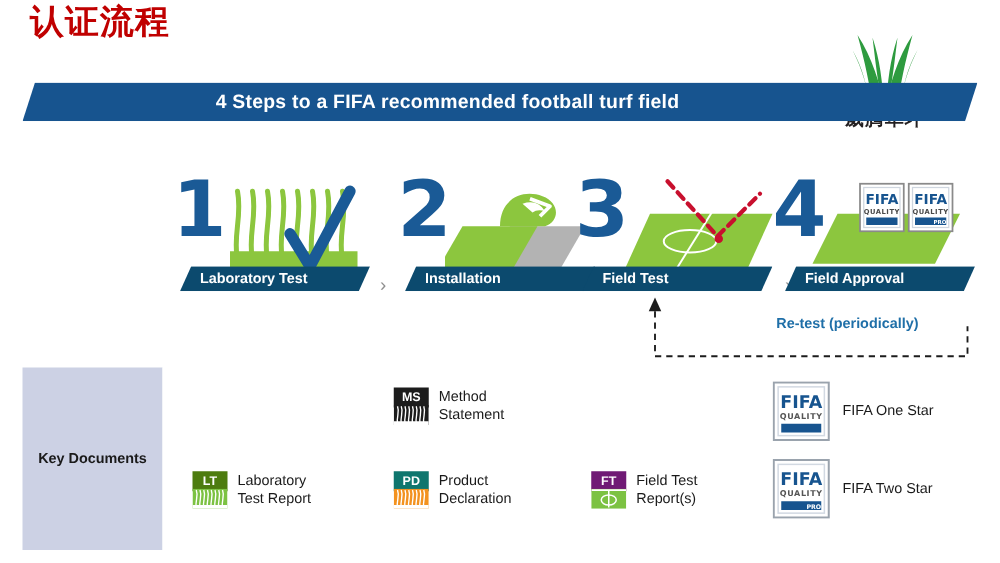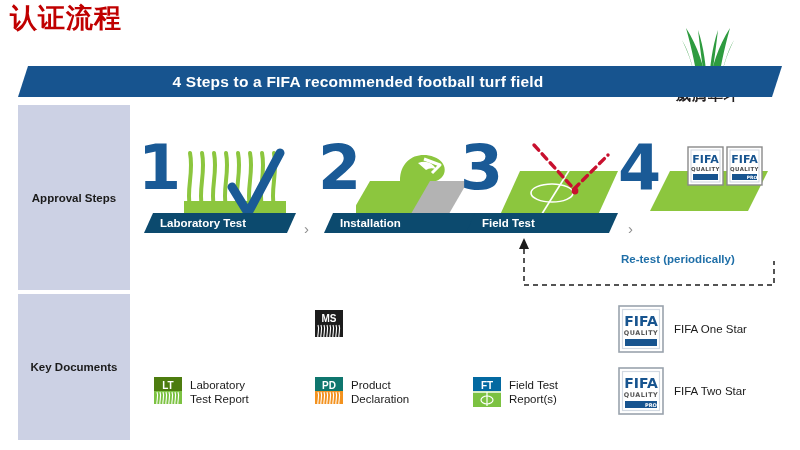"认证流程" .slide-title { left: 10px -> 24px }
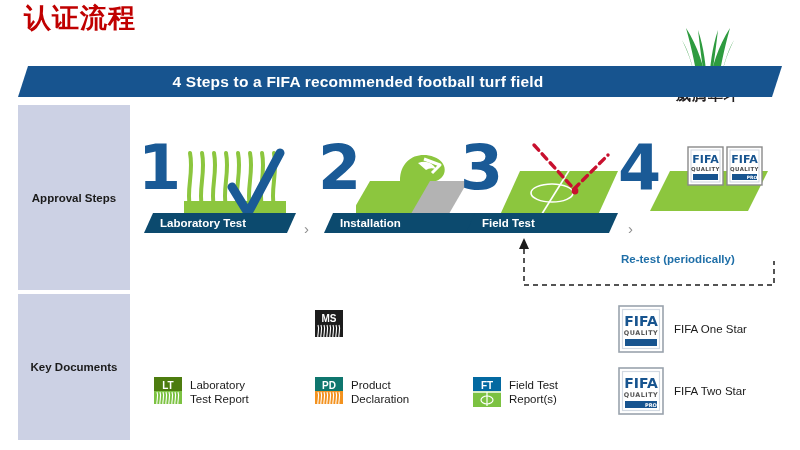"Approval Steps" div.rowlabel { html: <div>Approval Steps</div> -> none }
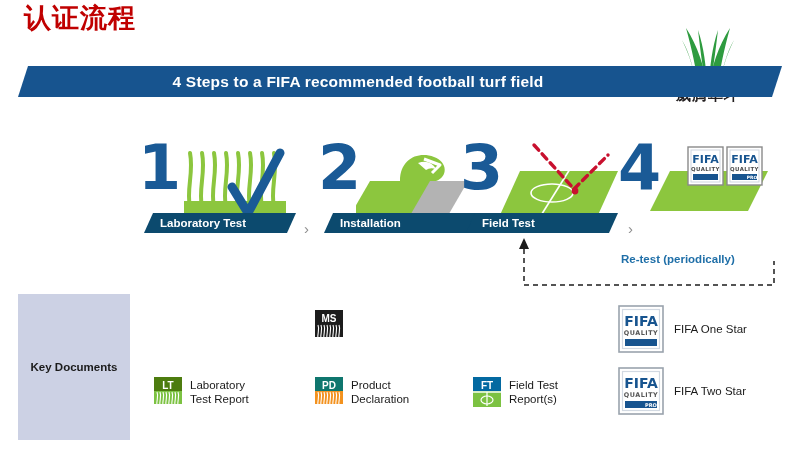"Field Approval" div.taglabel { html: none -> <div> <span>Field Approval</span> </div> }
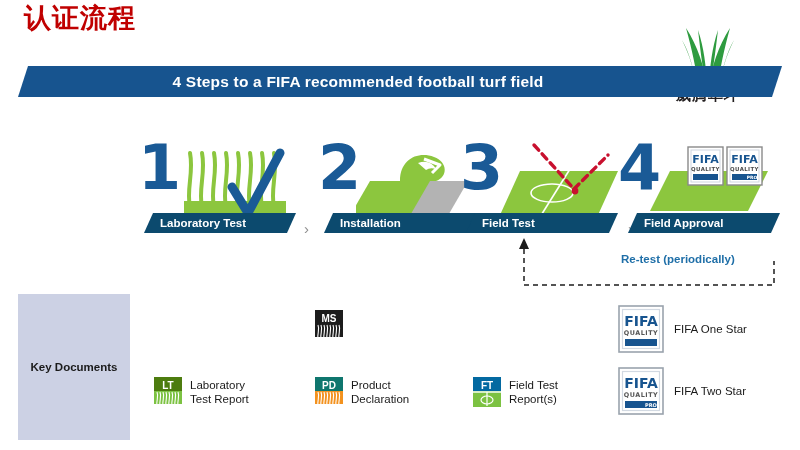"Method" div.doc-text { html: none -> <div> <div>Method</div> <div>Statement</div> </div> }
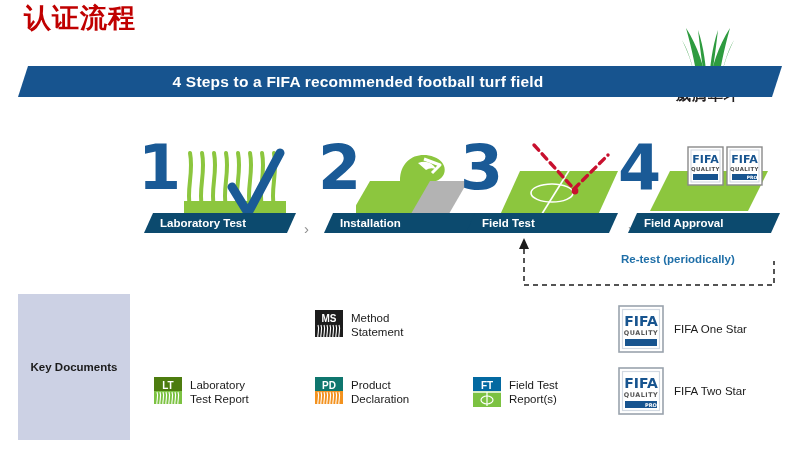"FT" div.tag { background: #0369a1 -> #701a75 }
